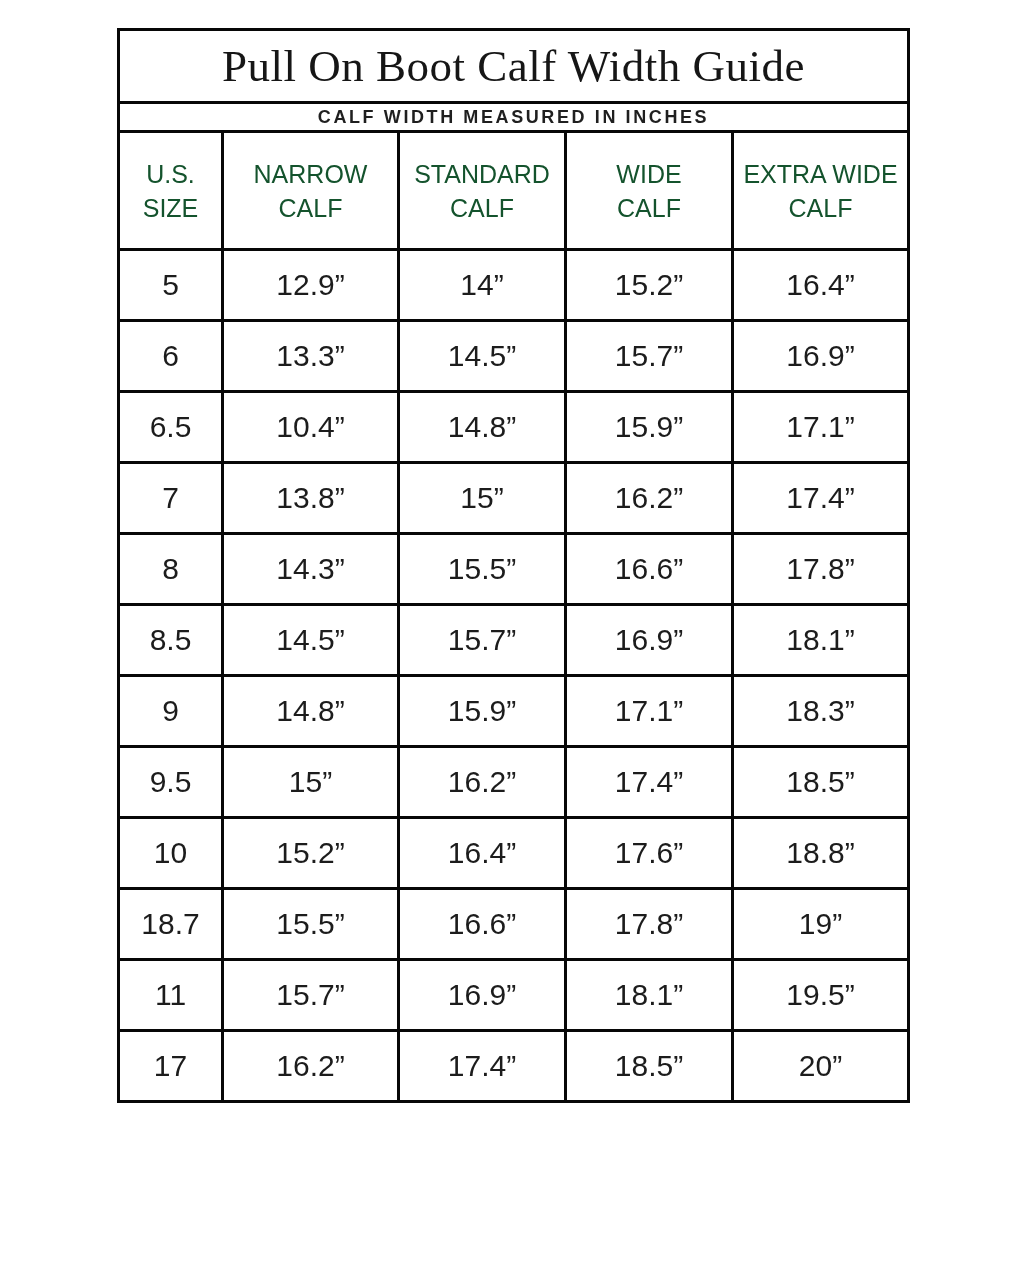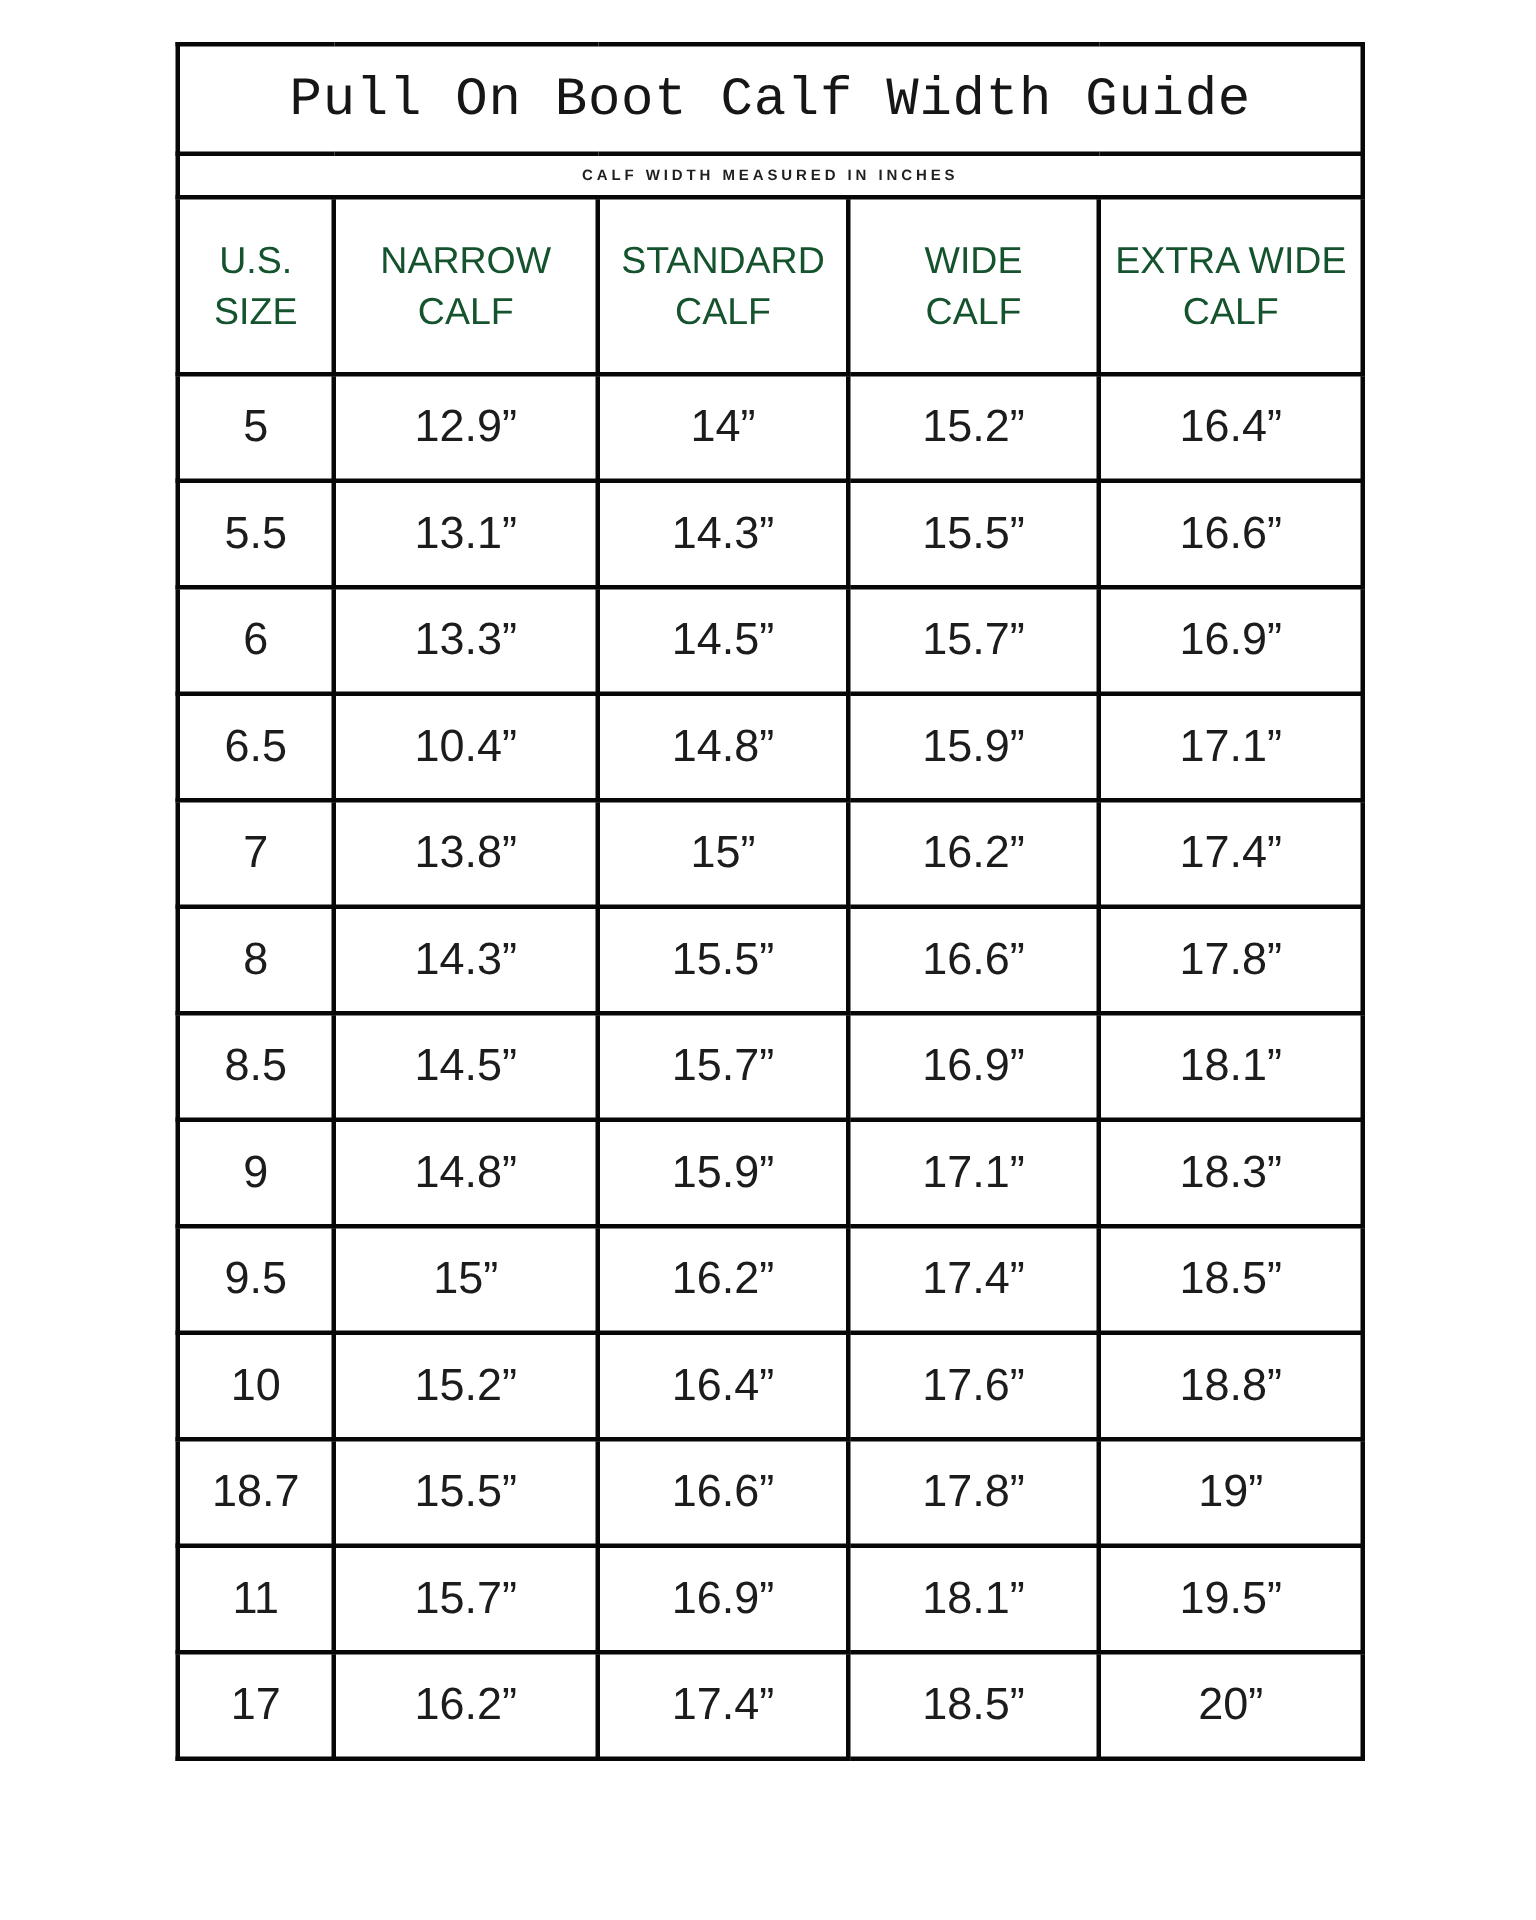"Pull On Boot Calf Width" .title-row td { font-family: Liberation Mono, monospace -> Liberation Serif, serif; font-size: 36px -> 45px }
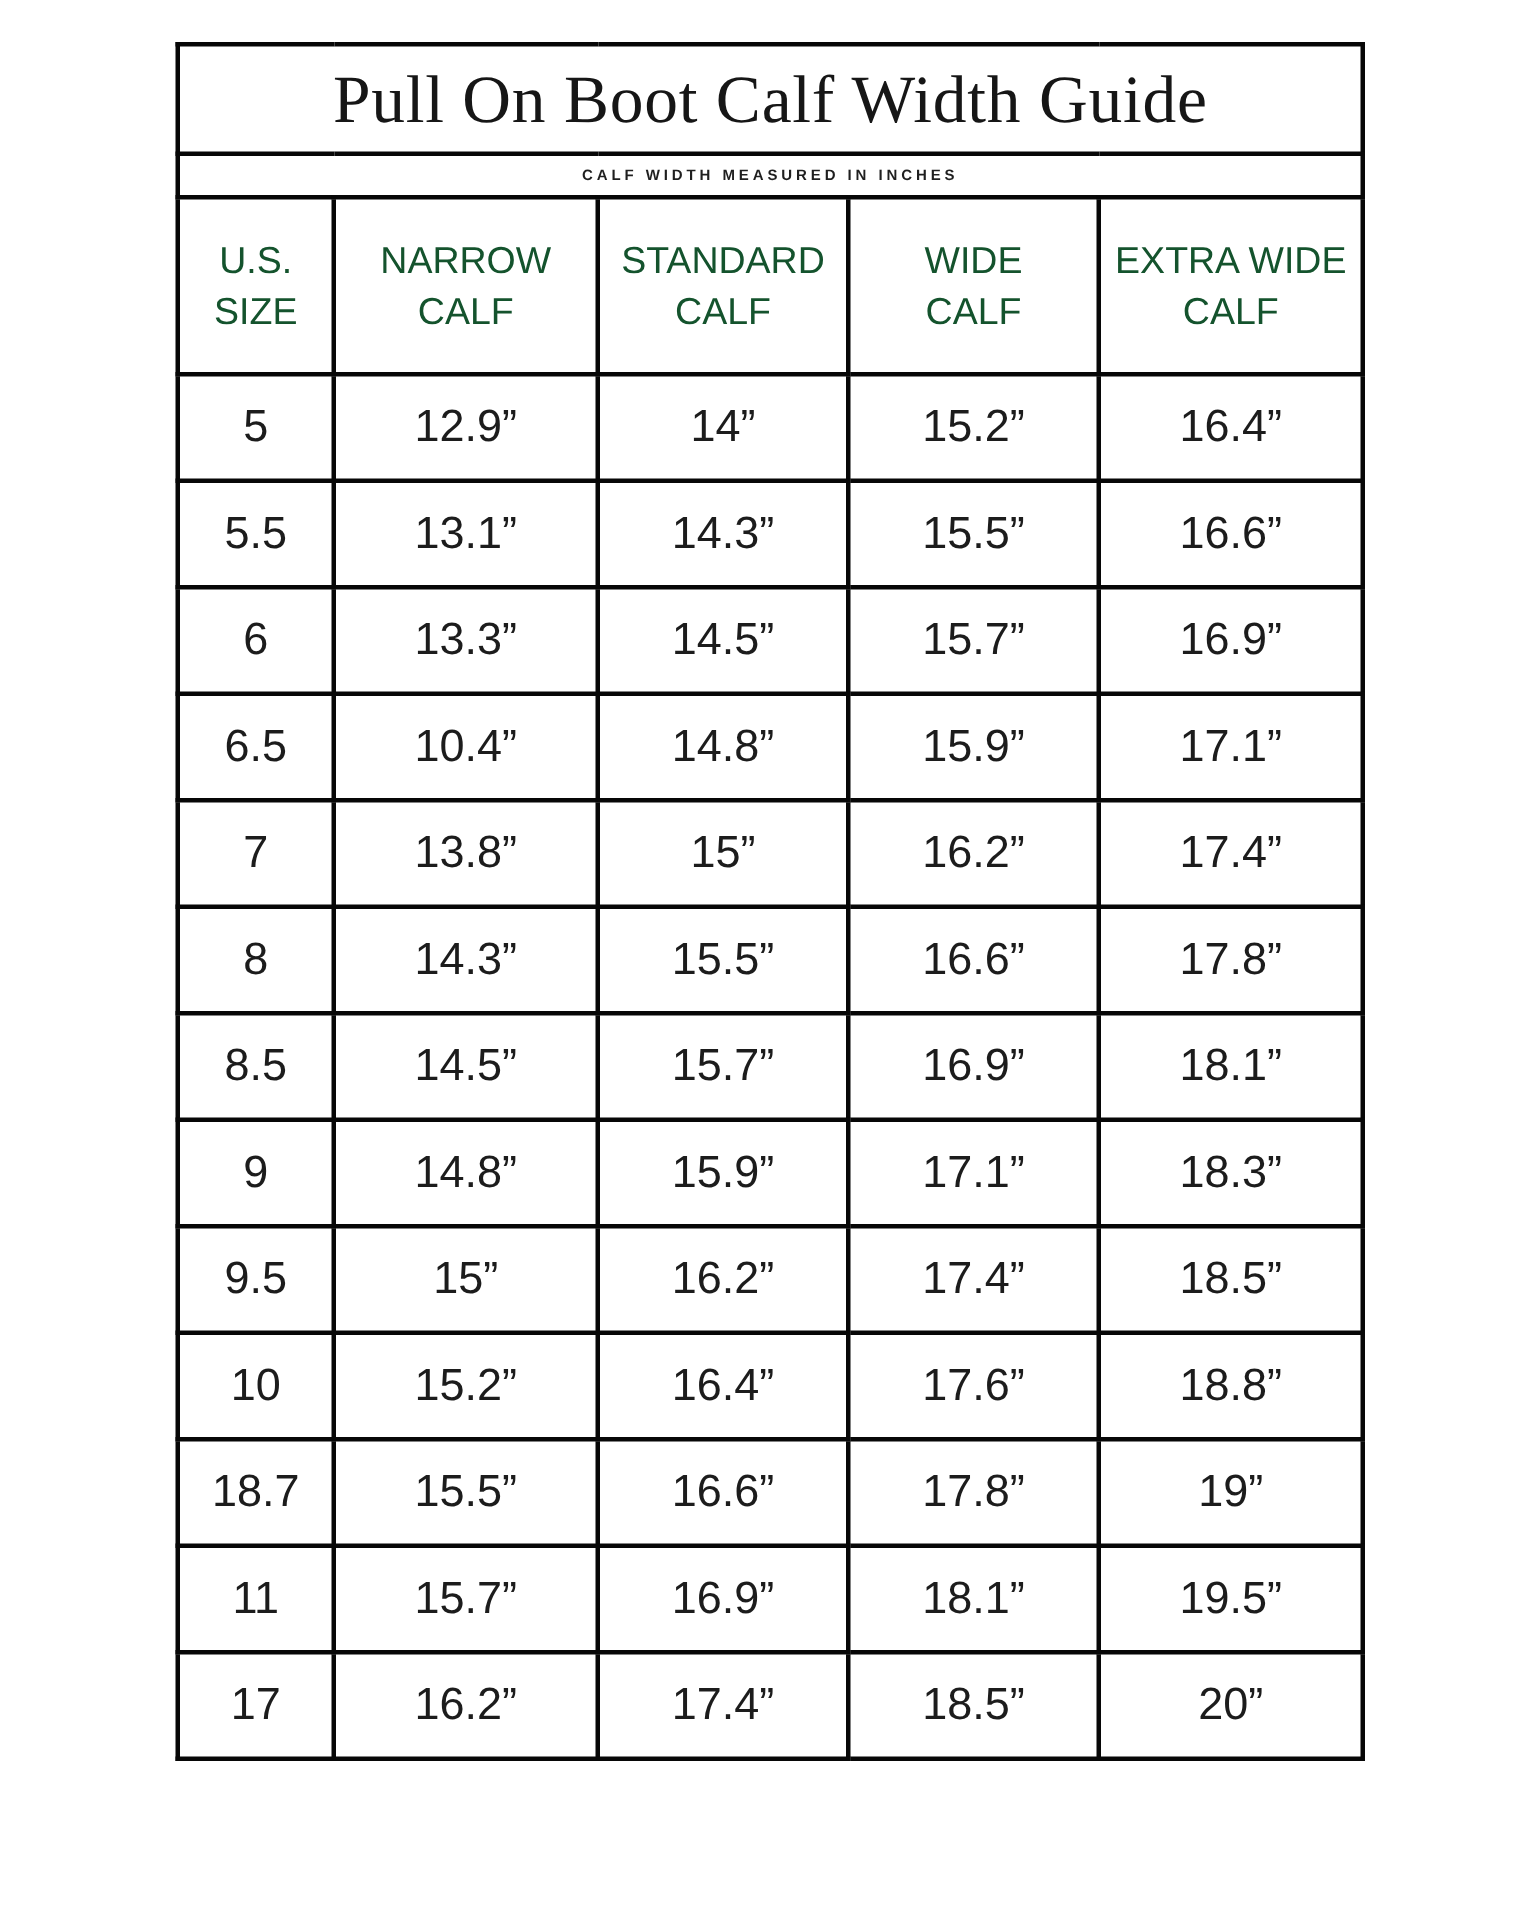"CALF WIDTH MEASURED IN INCHES" .subtitle-row td { font-size: 10px -> 18px }
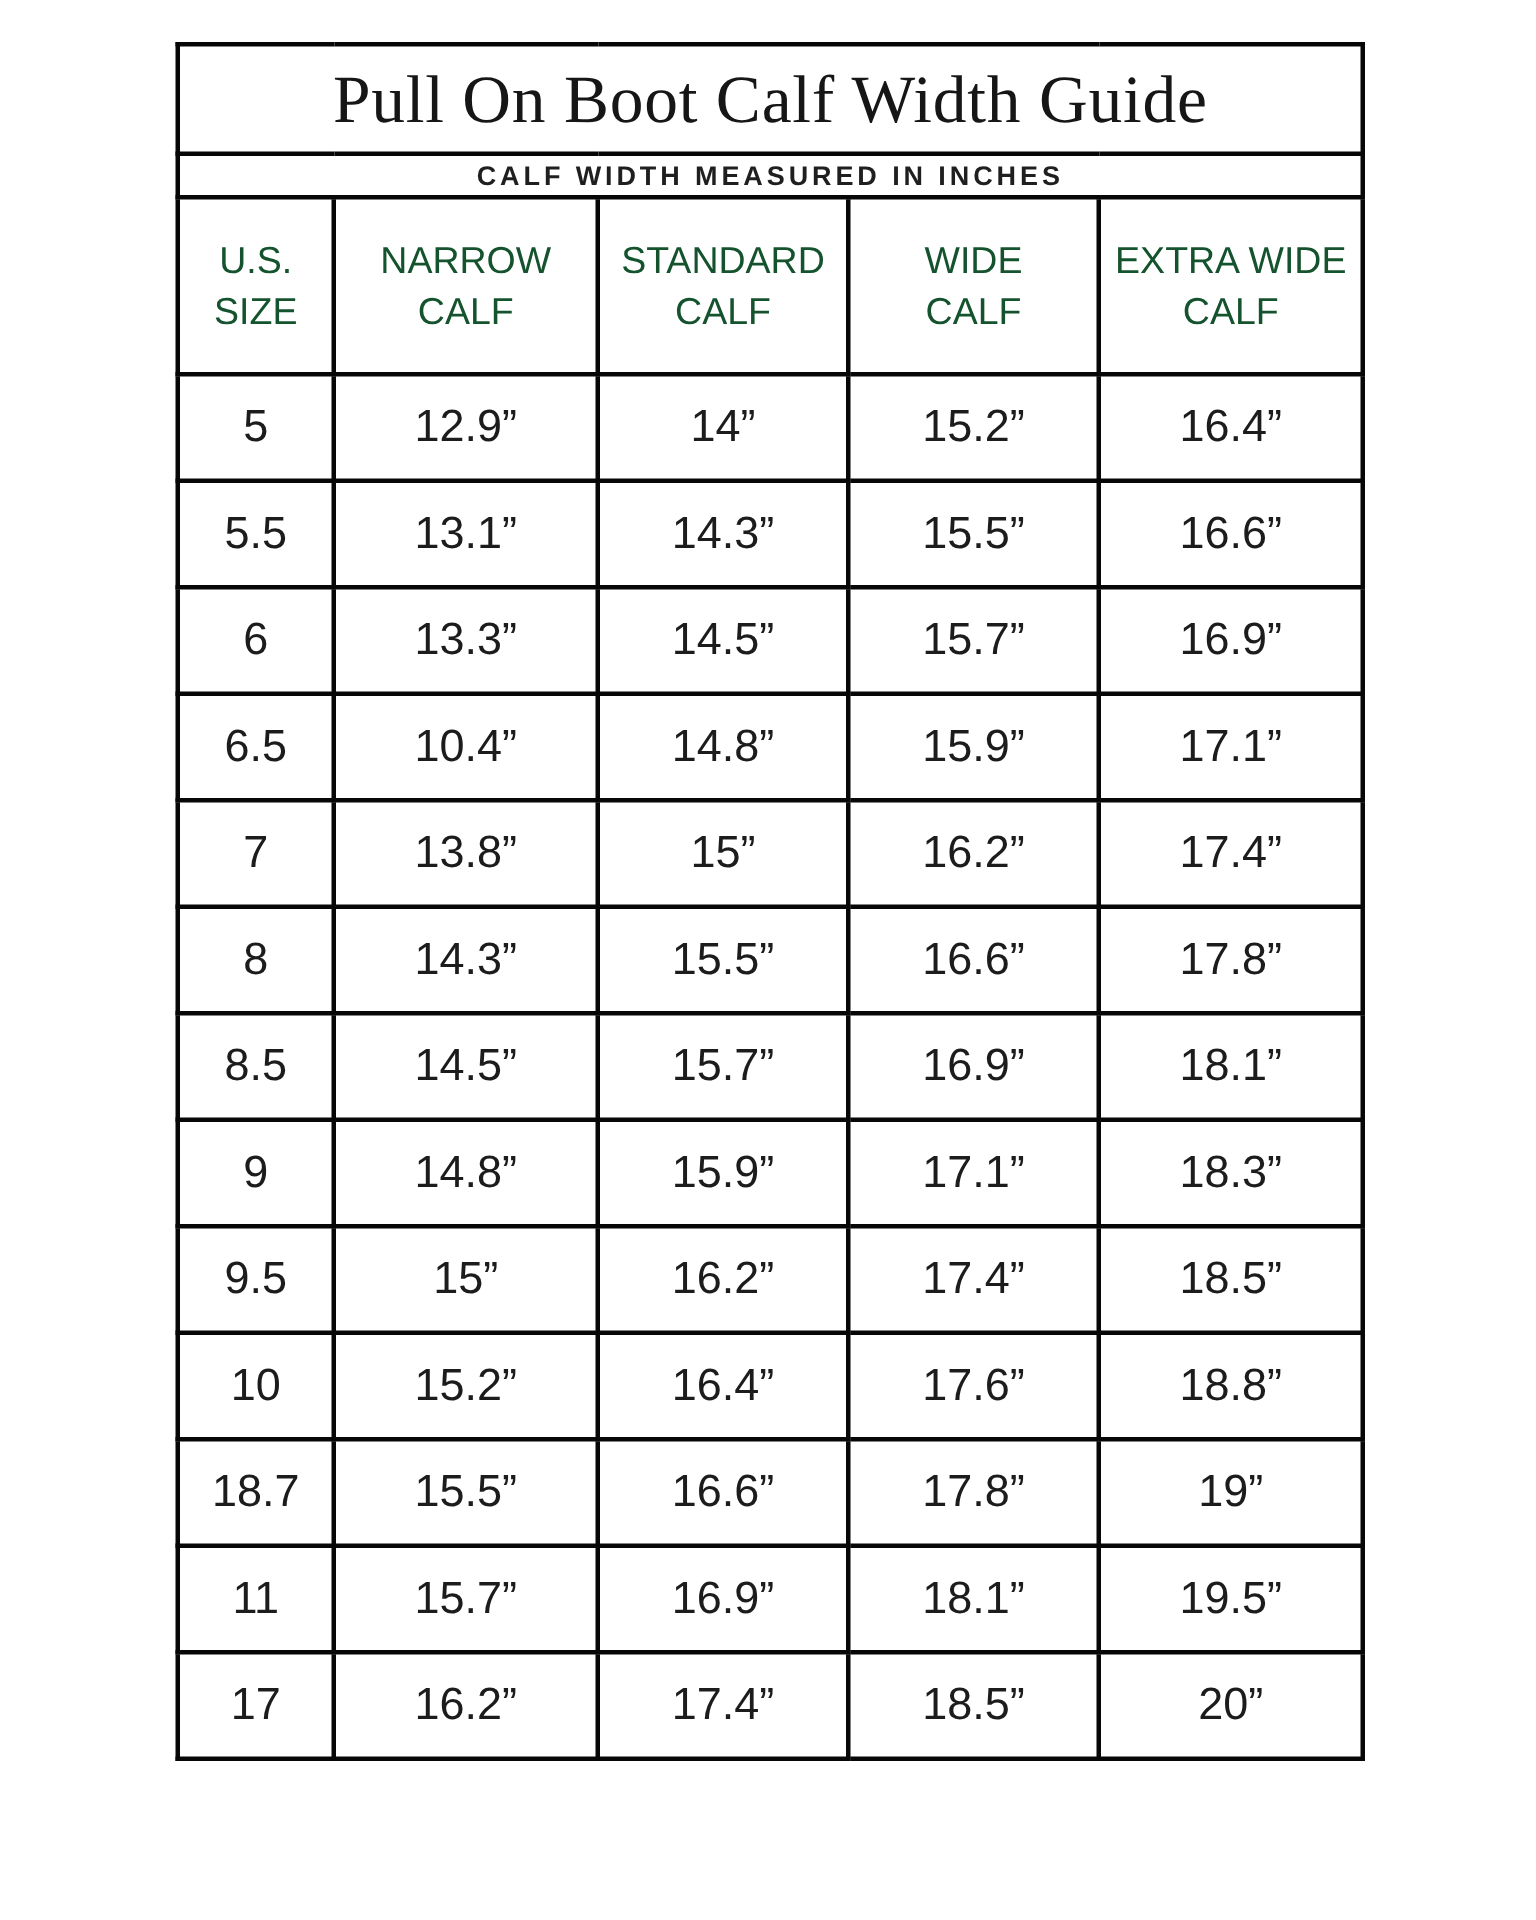"5.5" tr.data-row { html: <tr> <td>5.5</td> <td>13.1”</td> <td>14.3”</td> <td>15.5”</td> <td>16.6”</td> </tr> -> none }
